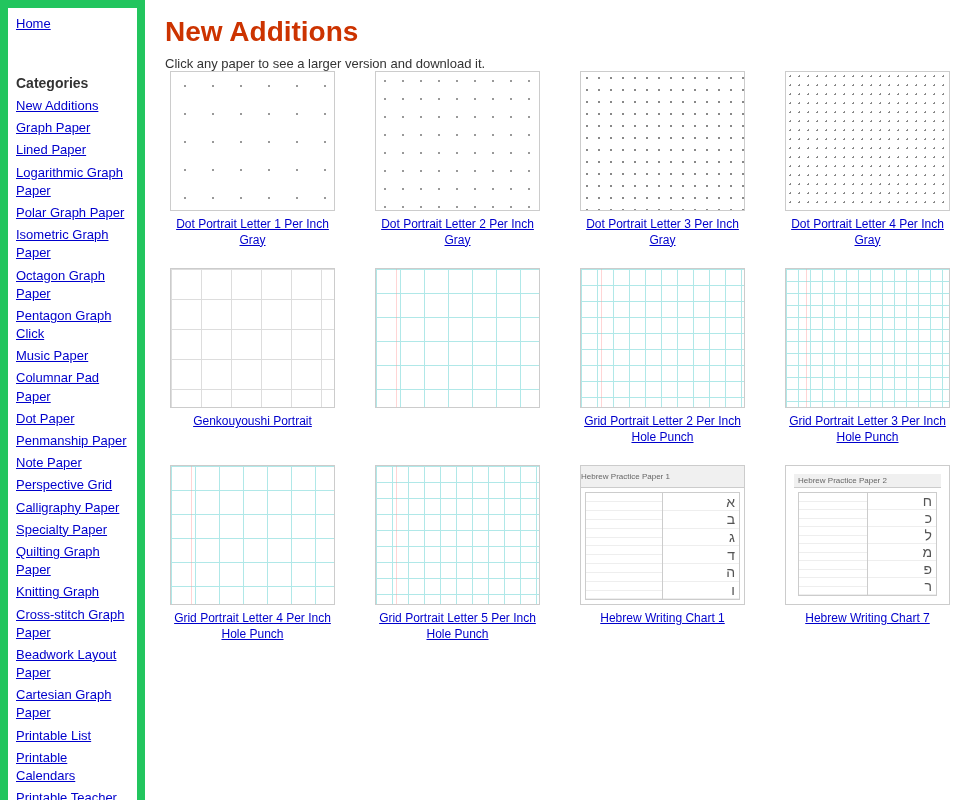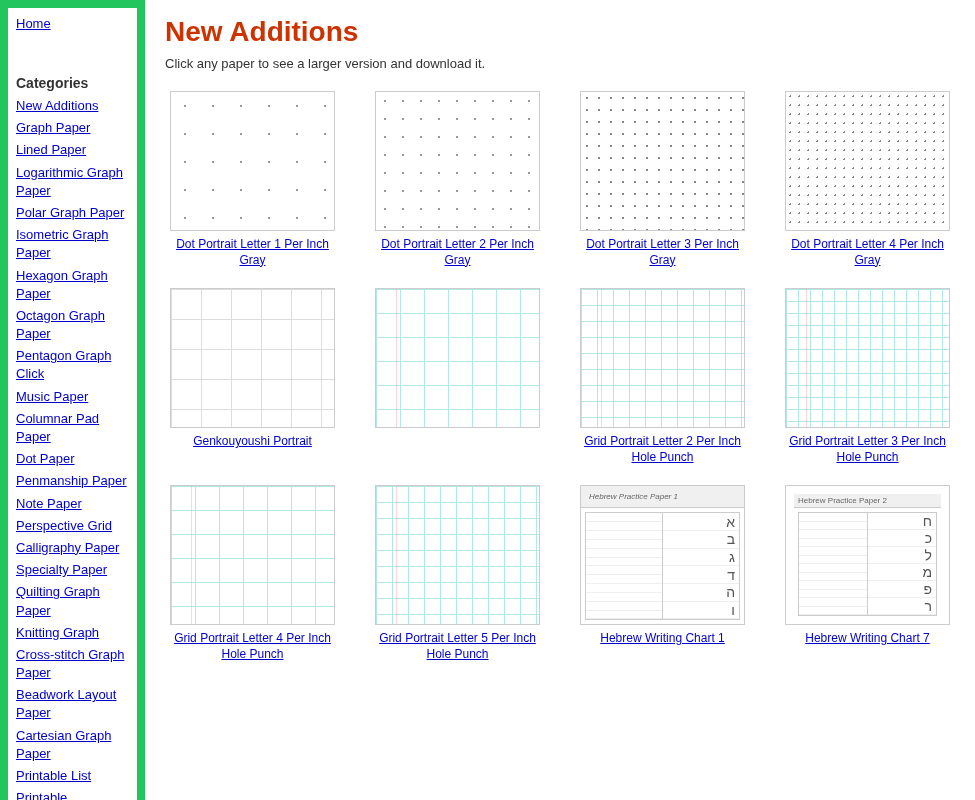"Click any paper to see" .subtitle { margin-bottom: 20px -> none }
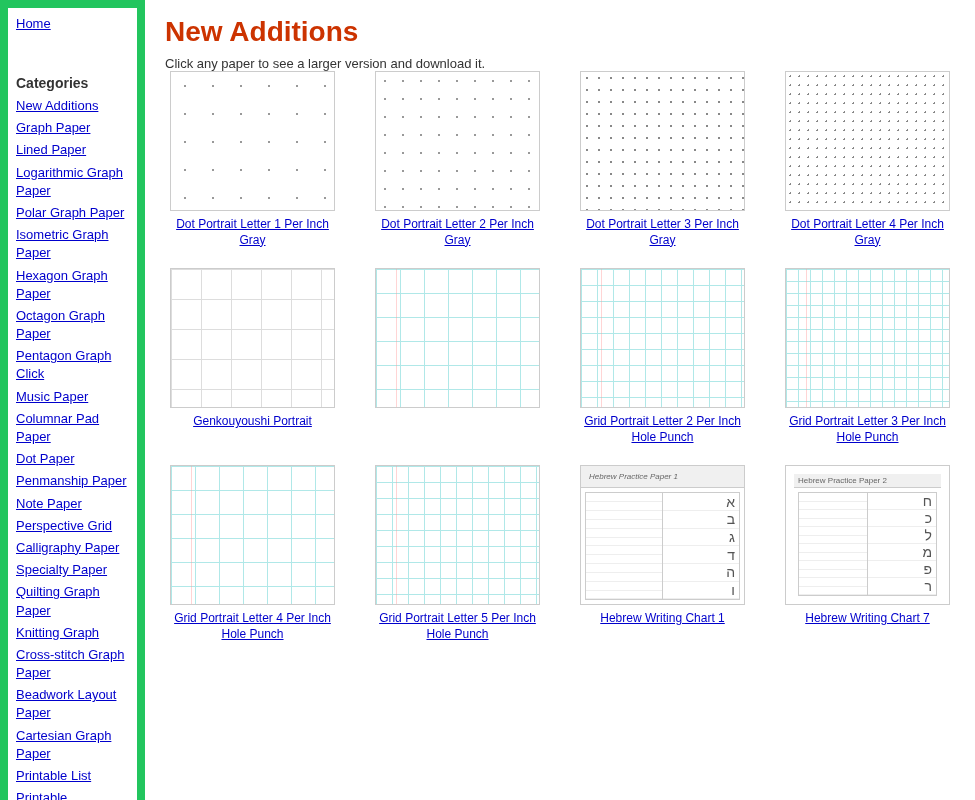"Hexagon Graph Paper" a { html: <a>Hexagon Graph Paper</a> -> none }
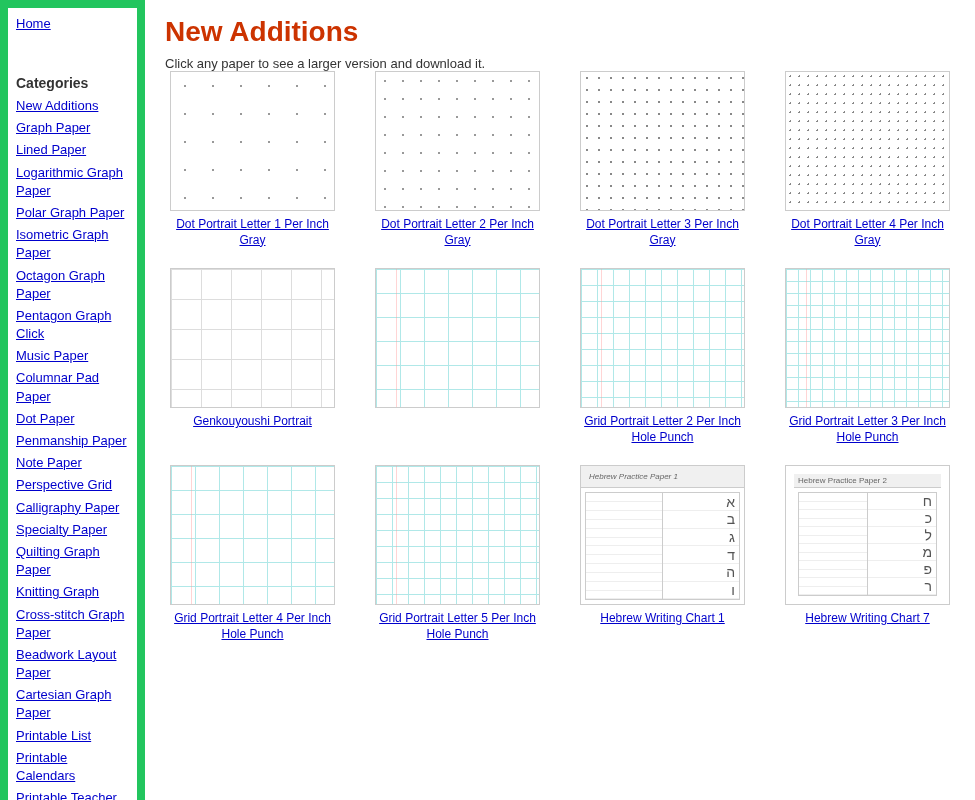"Hebrew Practice Paper 1" div.hebrew-header { font-style: italic -> none; padding: 2px 8px -> 2px 0 }
